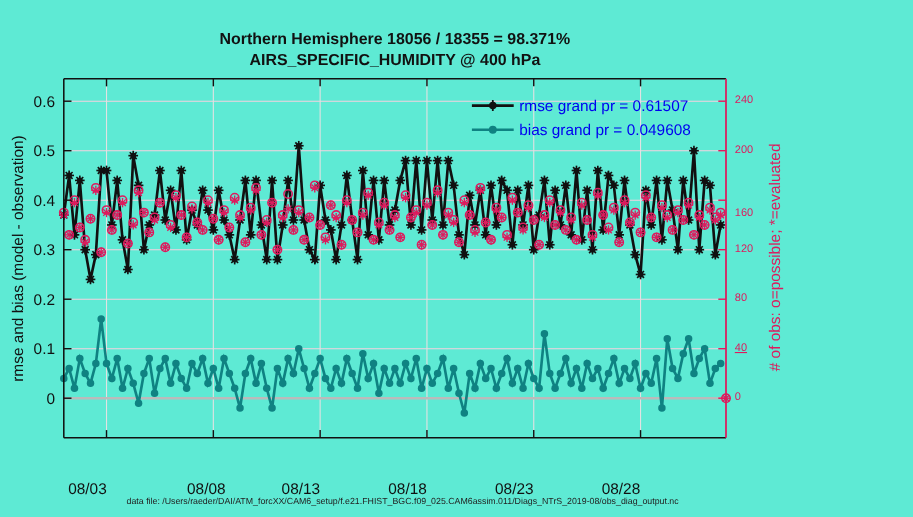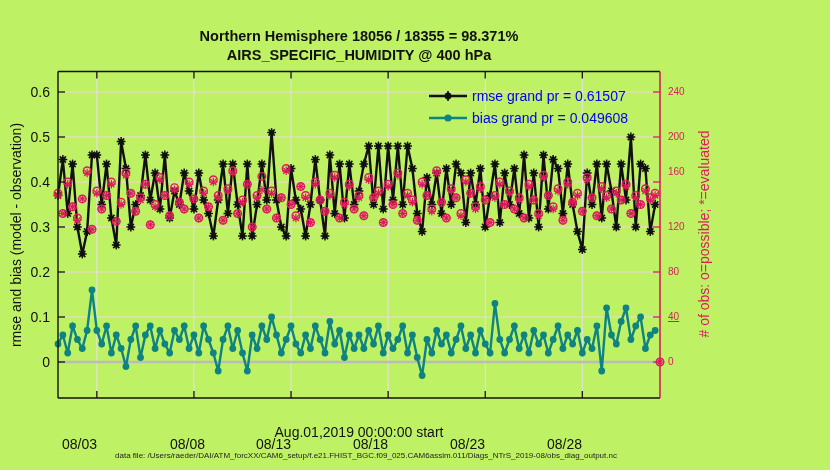"Northern Hemisphere 18056 / 18355" #figure { background: #bef264 -> #5eead4 }
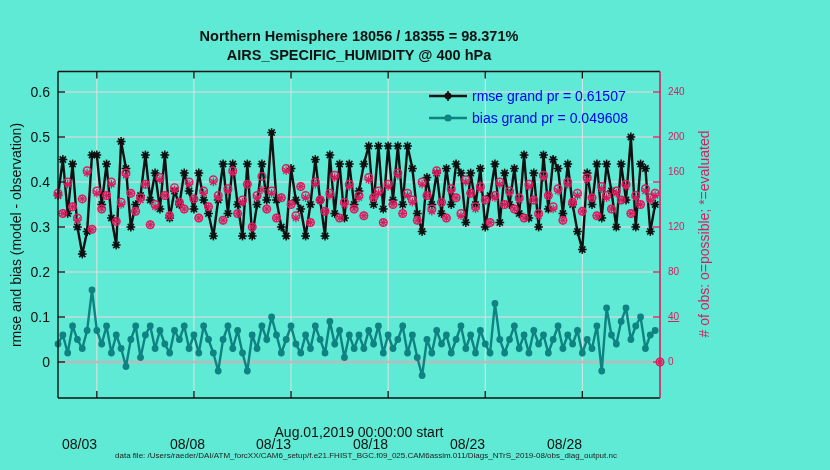"160" div.abs { top: 164px -> 186px }
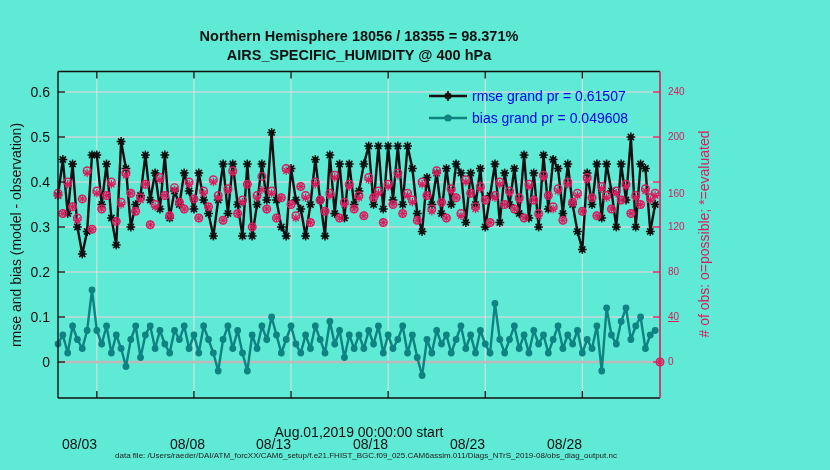"Aug.01,2019 00:00:00 start" div.abs { html: <div>Aug.01,2019 00:00:00 start</div> -> none }
